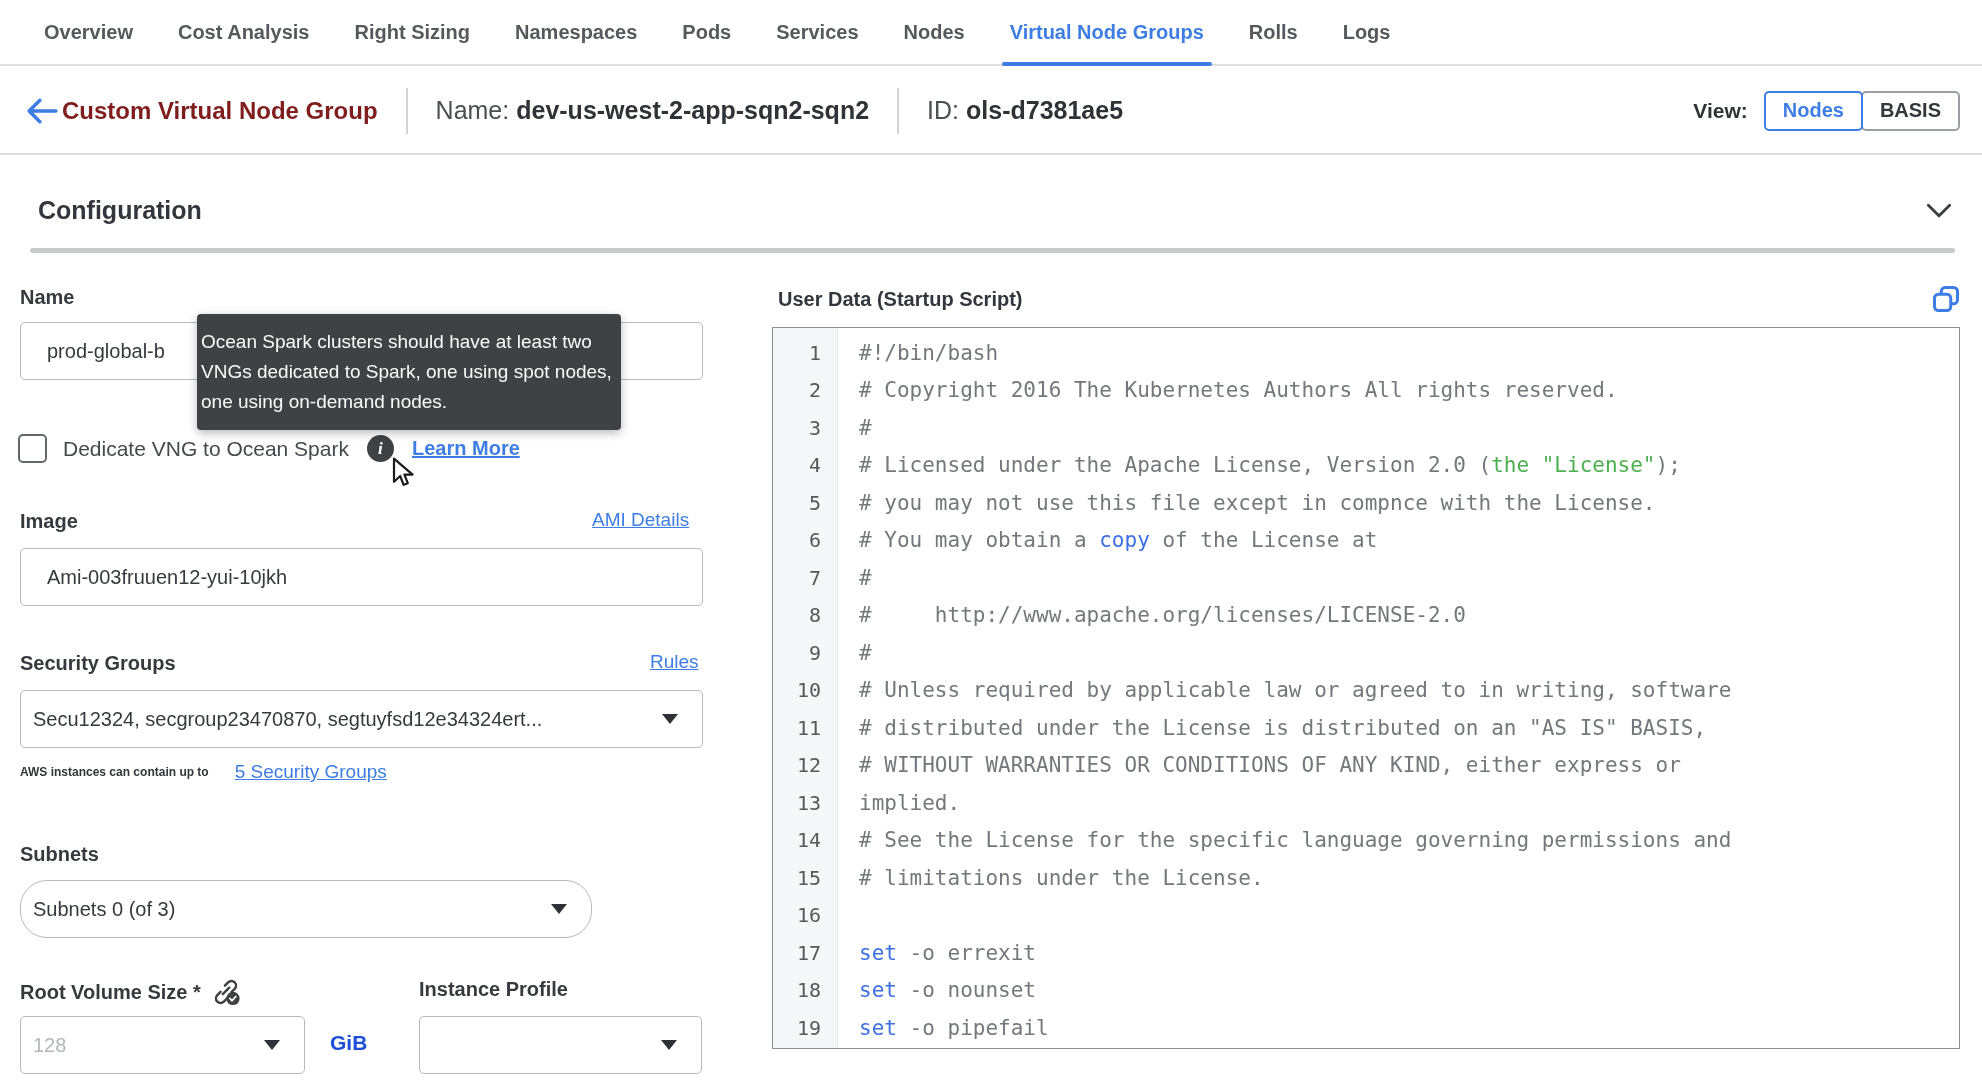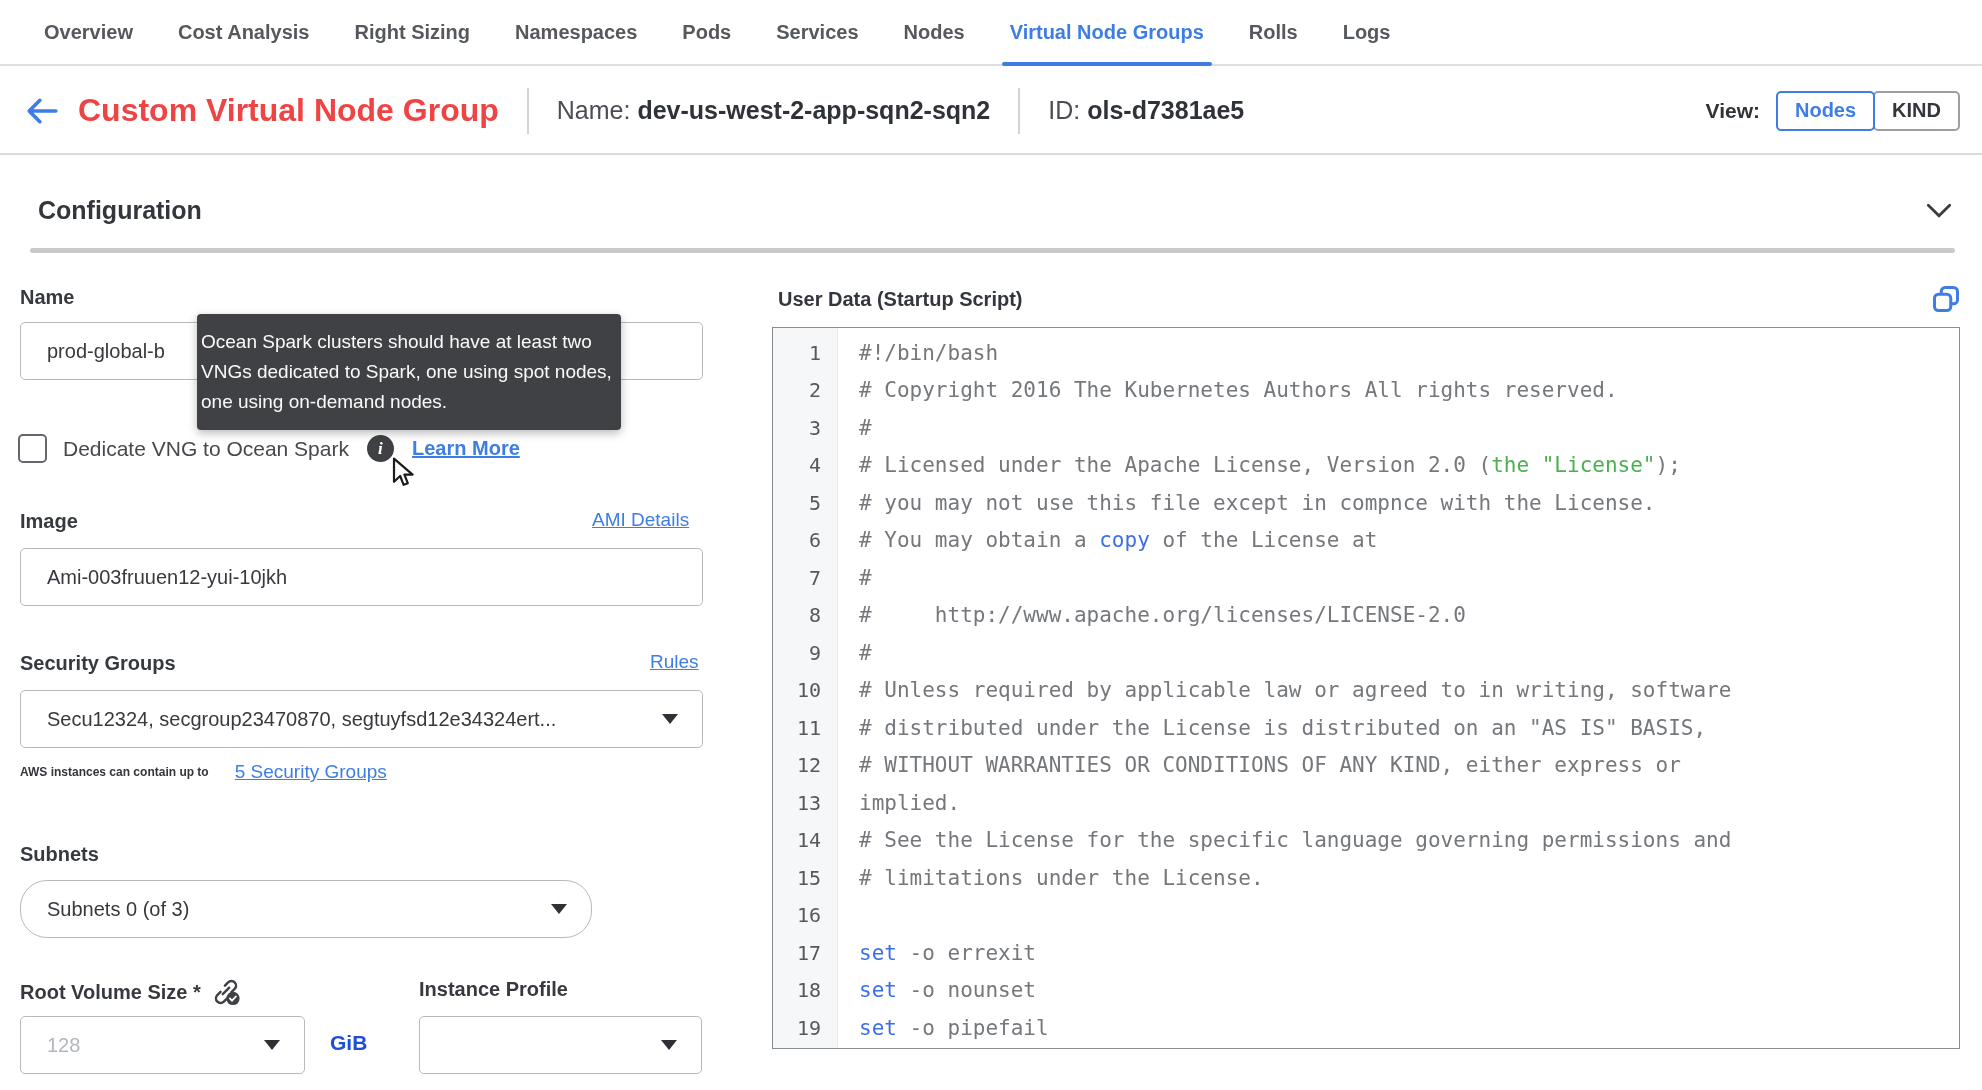"Custom Virtual Node Group" .title { color: #ef4444 -> #7f1d1d; font-size: 32px -> 24px; margin-left: 16px -> none }
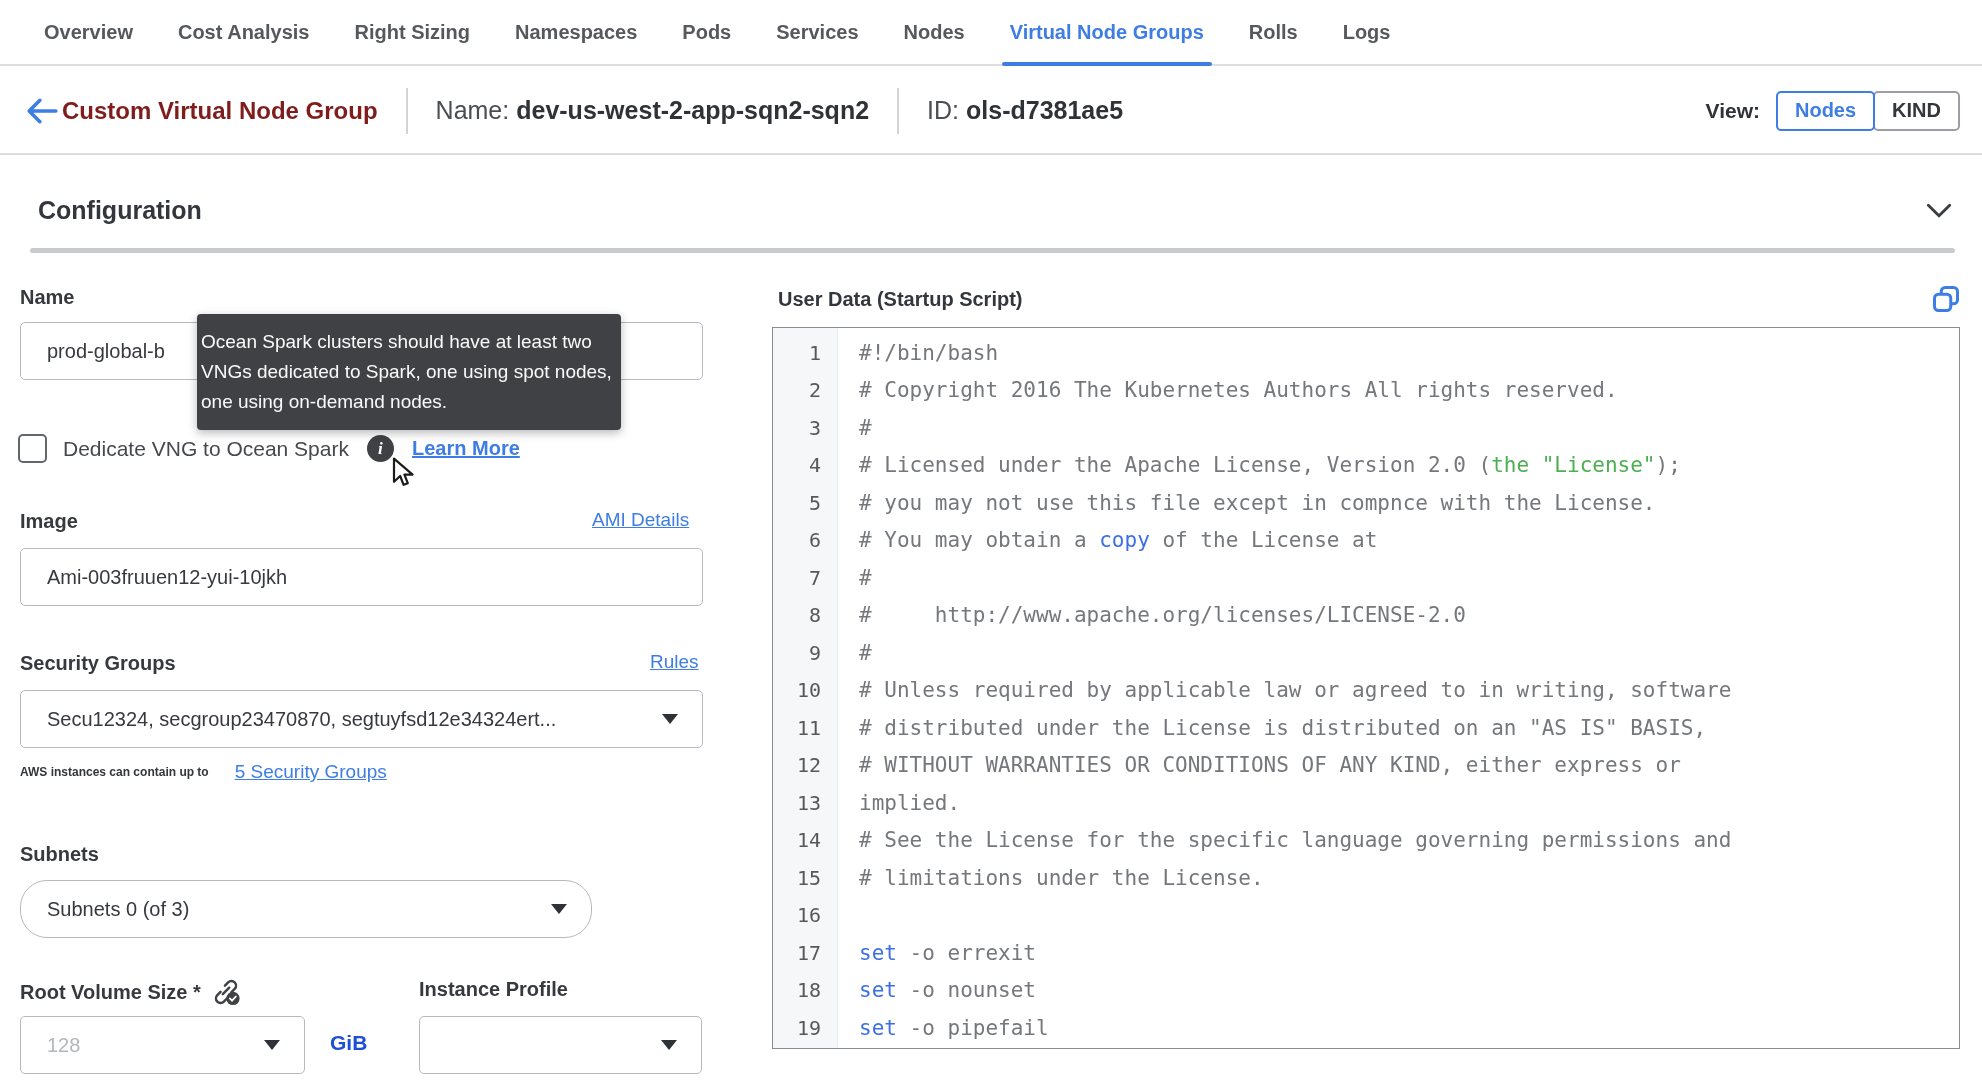"KIND" button.seg { text: KIND -> BASIS }
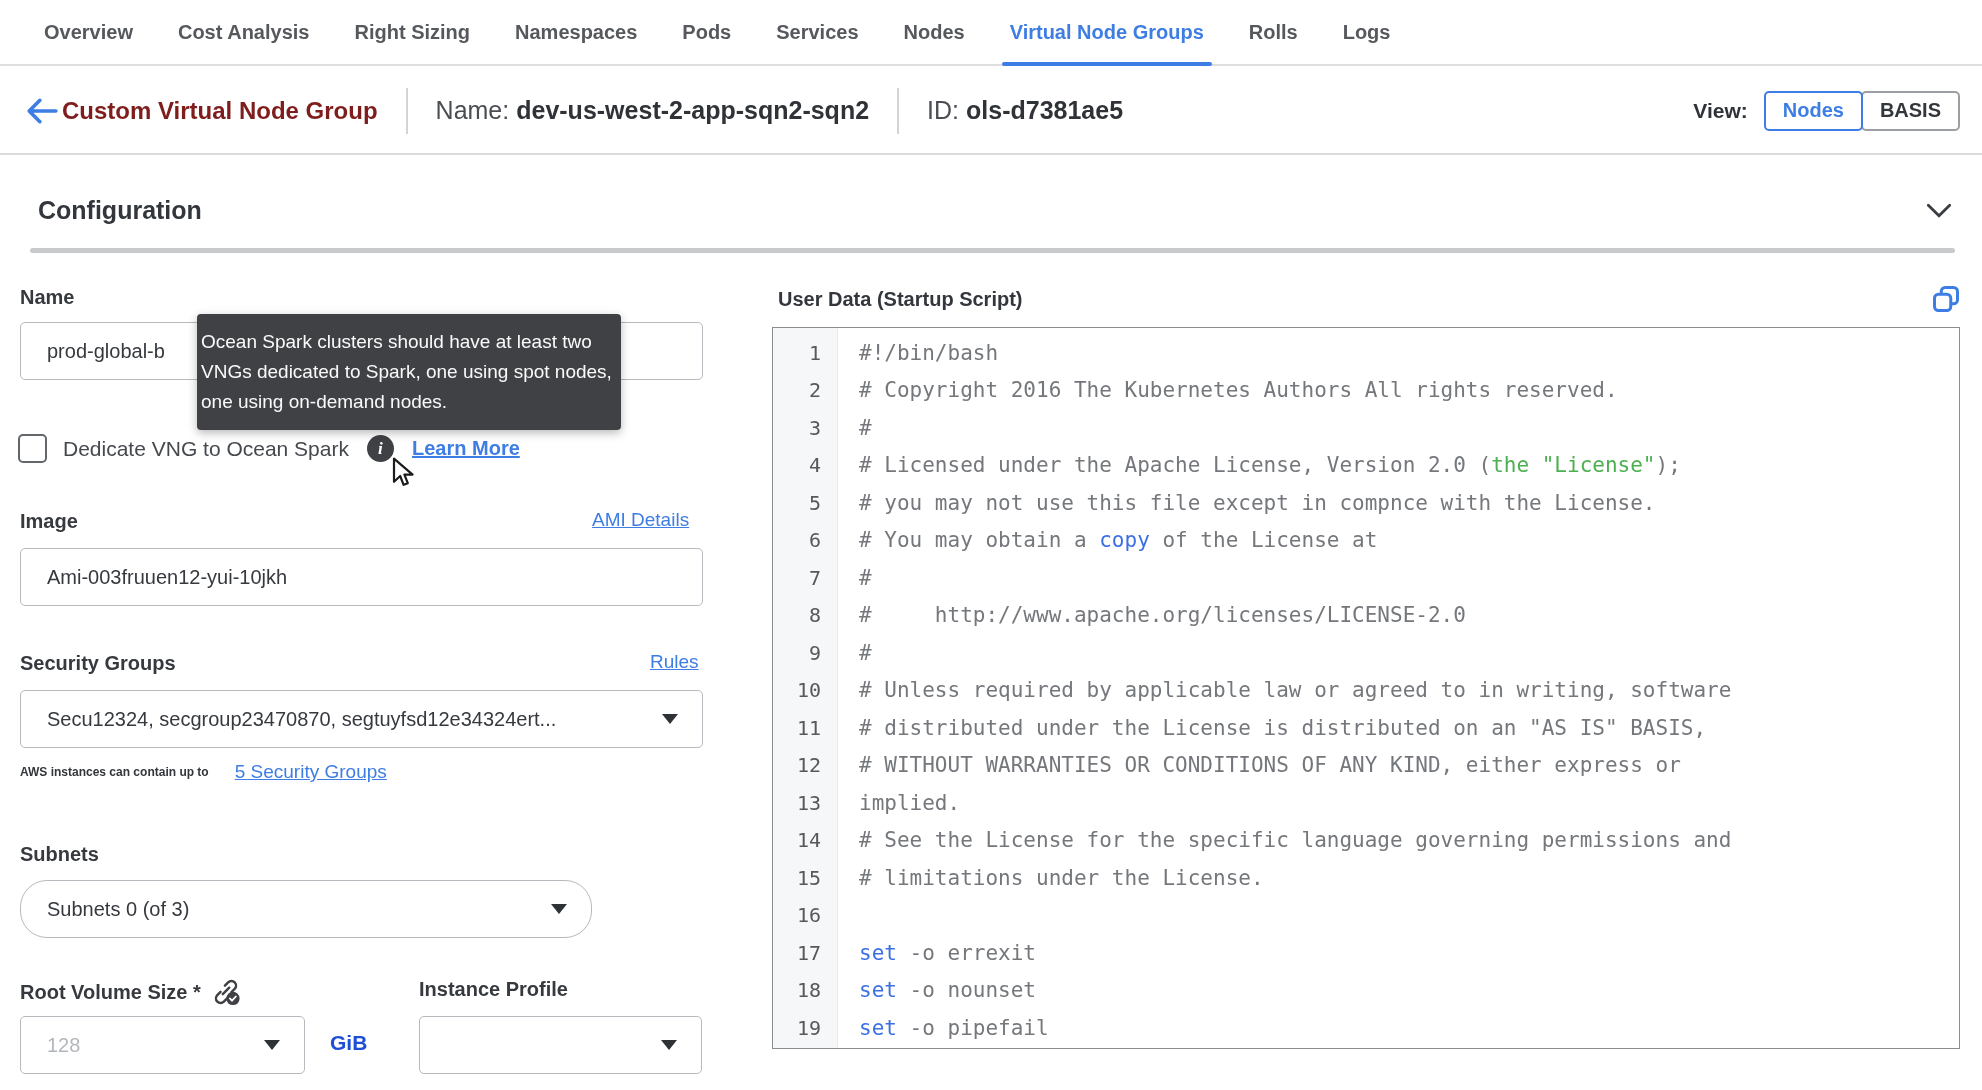"Secu12324, secgroup23470870," .selectbox { padding: 0 24px 0 26px -> 0 24px 0 12px }
